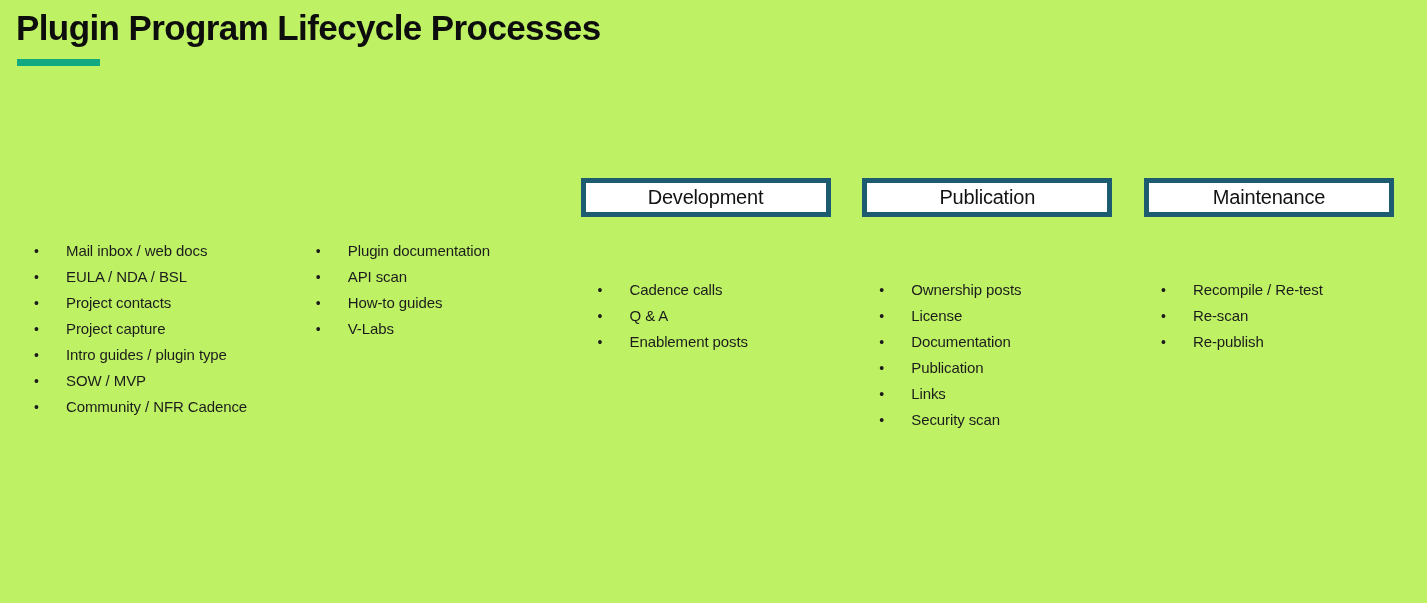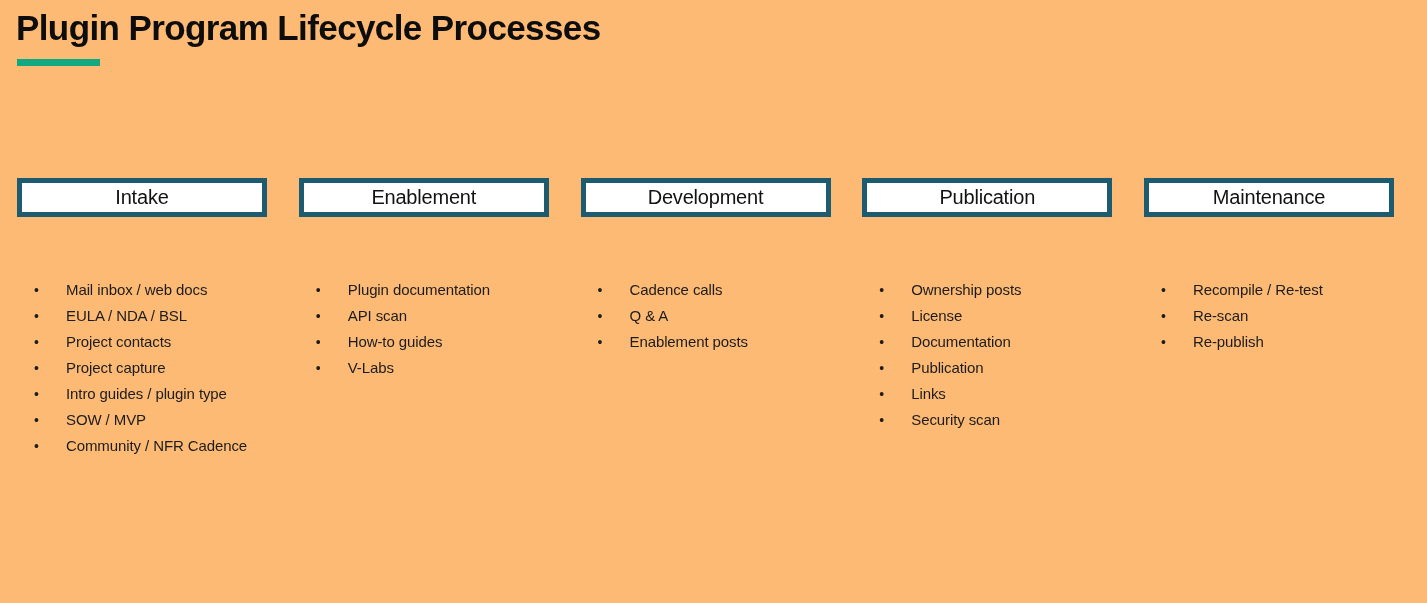"Plugin Program Lifecycle Processes" .slide { background: #fdba74 -> #bef264 }
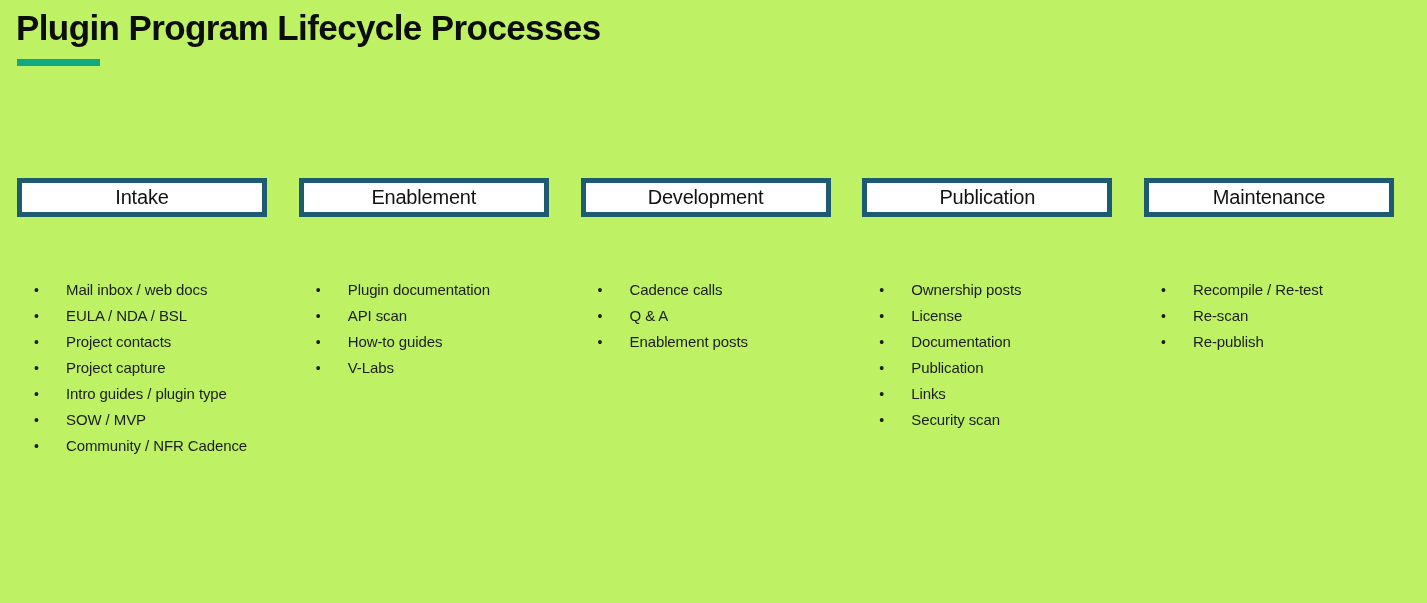"Intake" div.stage-box { html: <div>Intake</div> -> none }
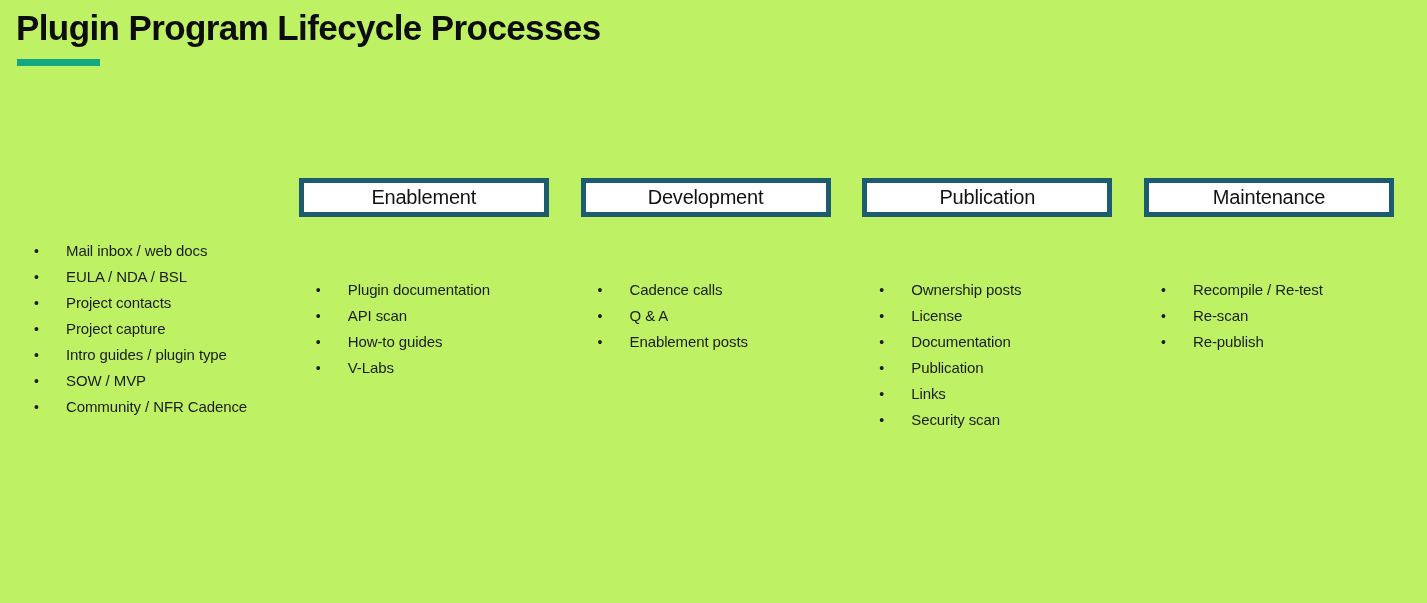"Enablement" div.stage-box { html: <div>Enablement</div> -> none }
